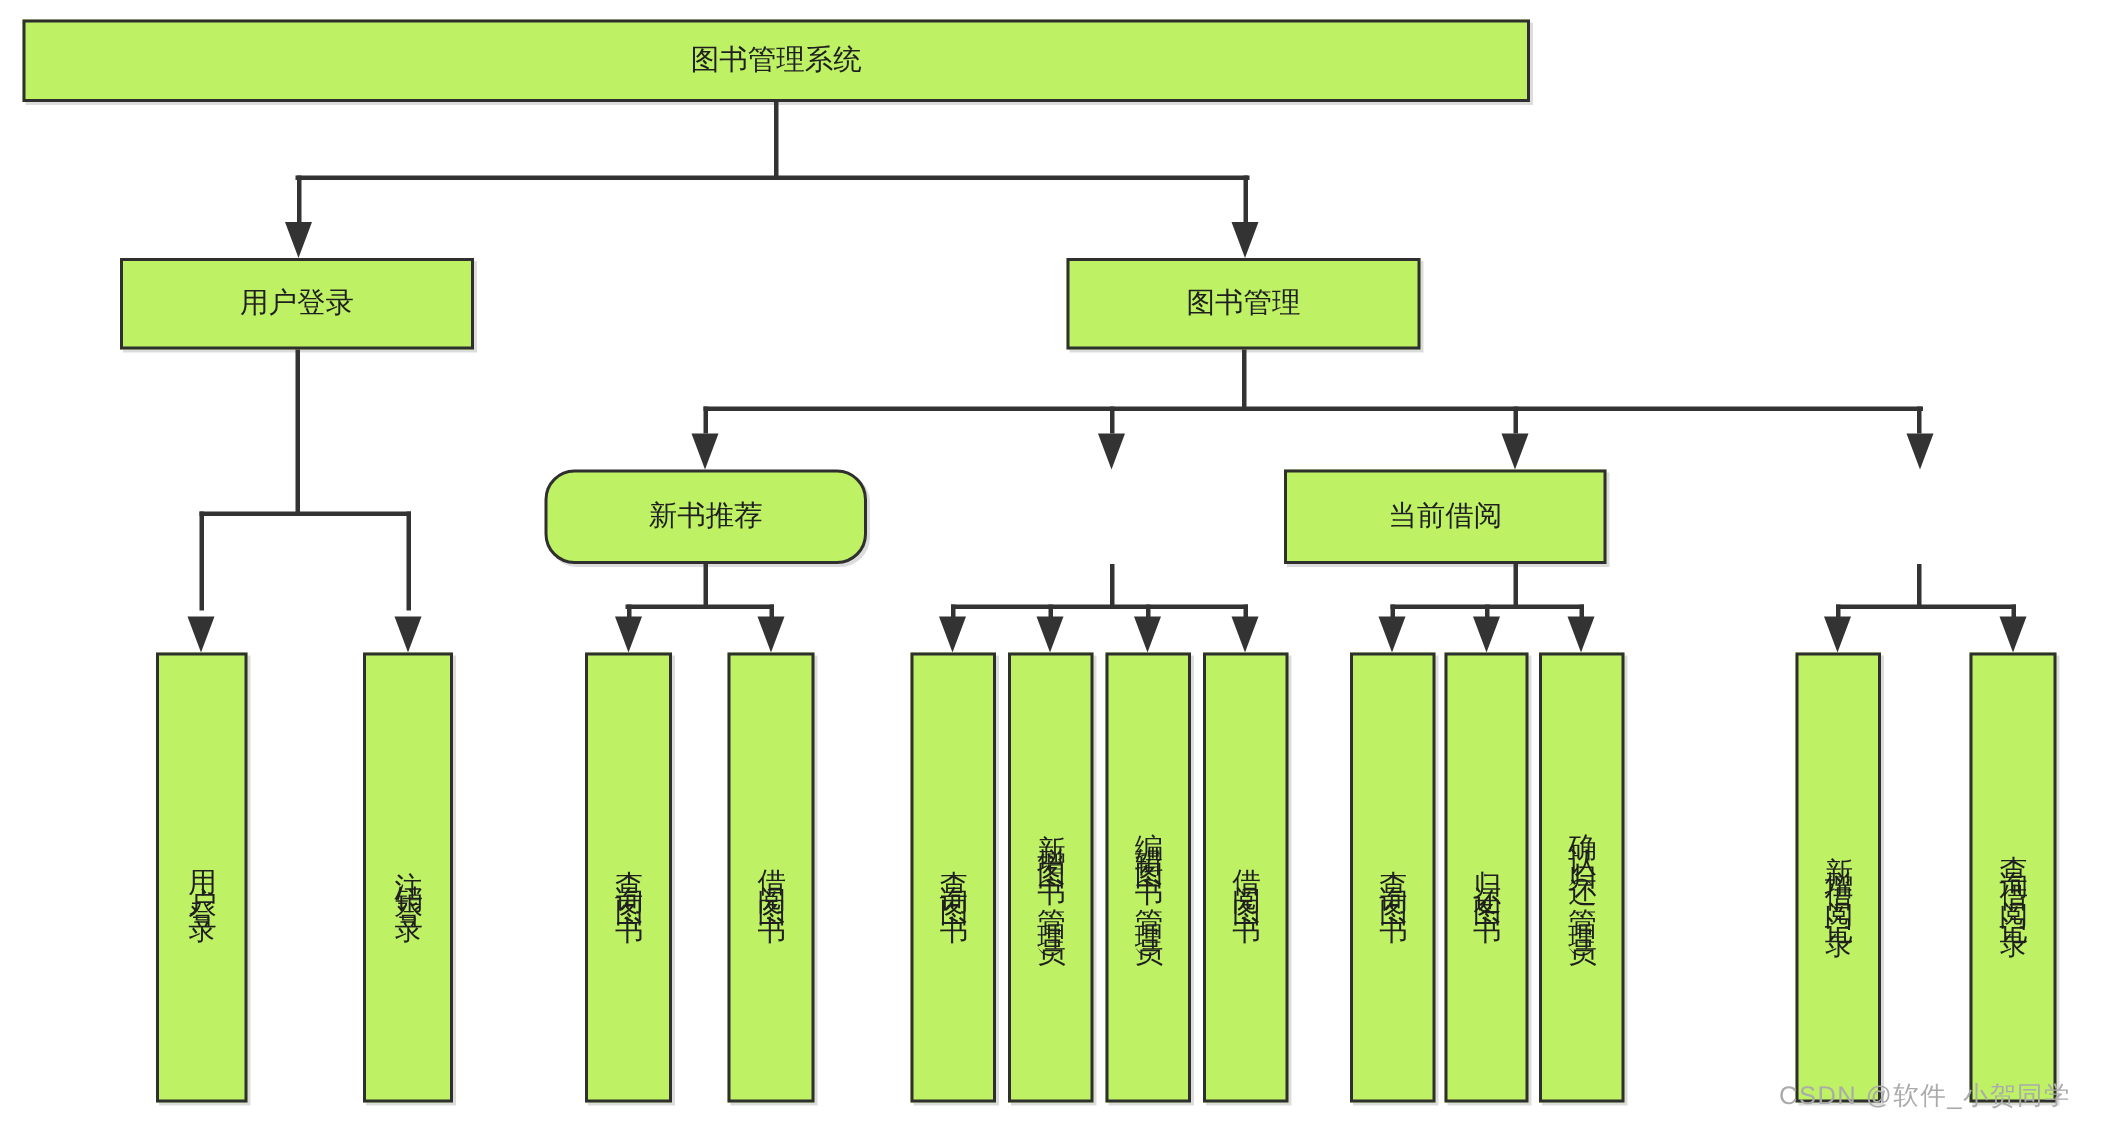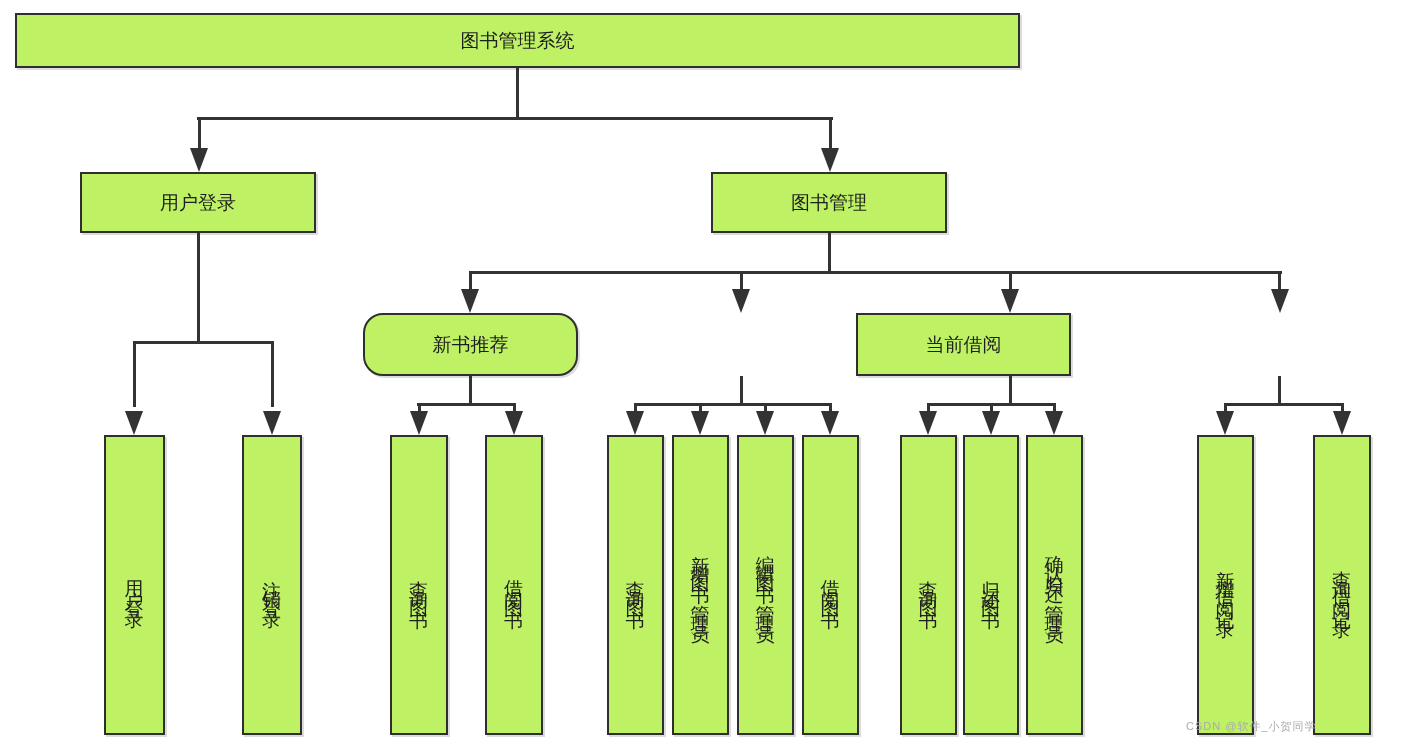"CSDN @软件_小贺同学" #watermark { font-size: 11px -> 17px }
